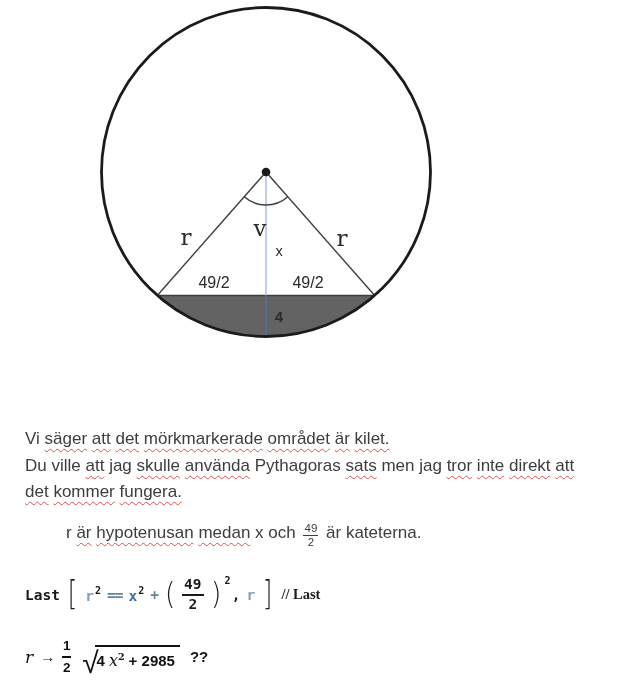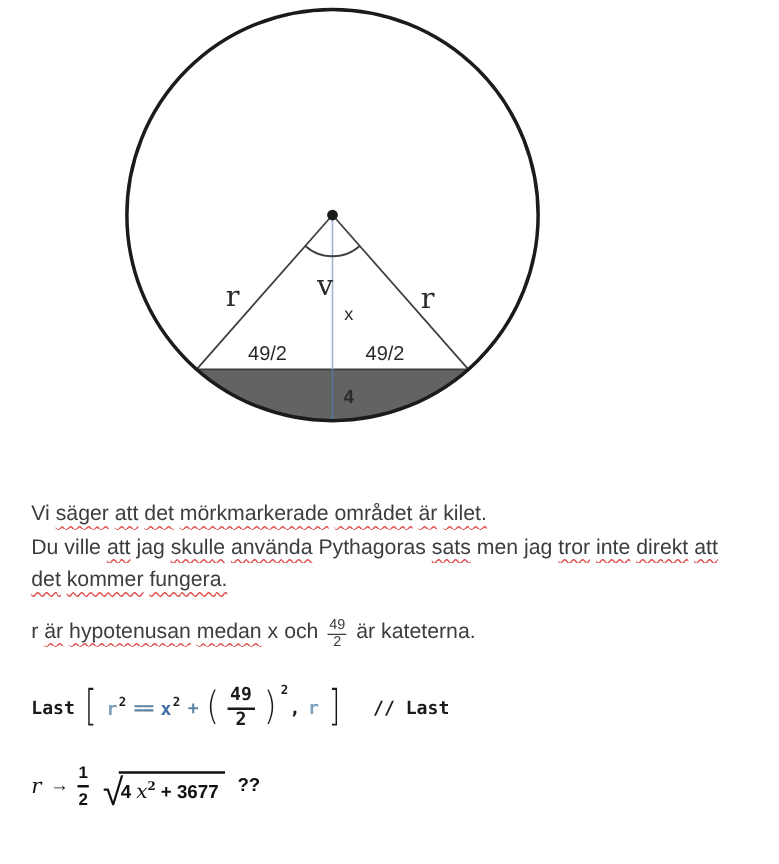"Vi säger att det mörkmarkerade" .text-block { top: 398px -> 426px }
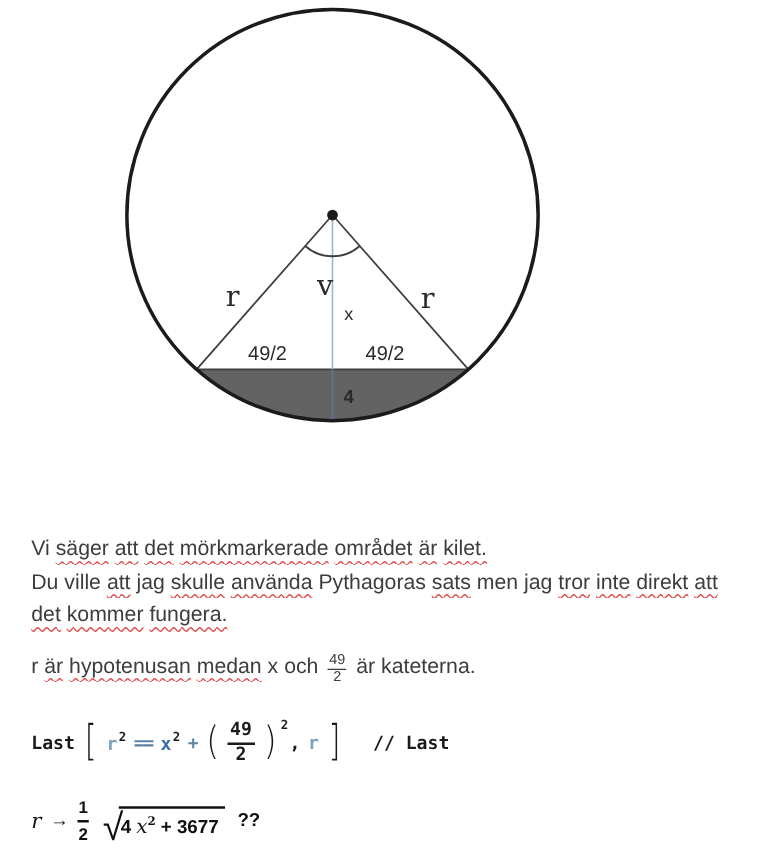"r är hypotenusan medan x" p.para2 { margin-left: none -> 41px }
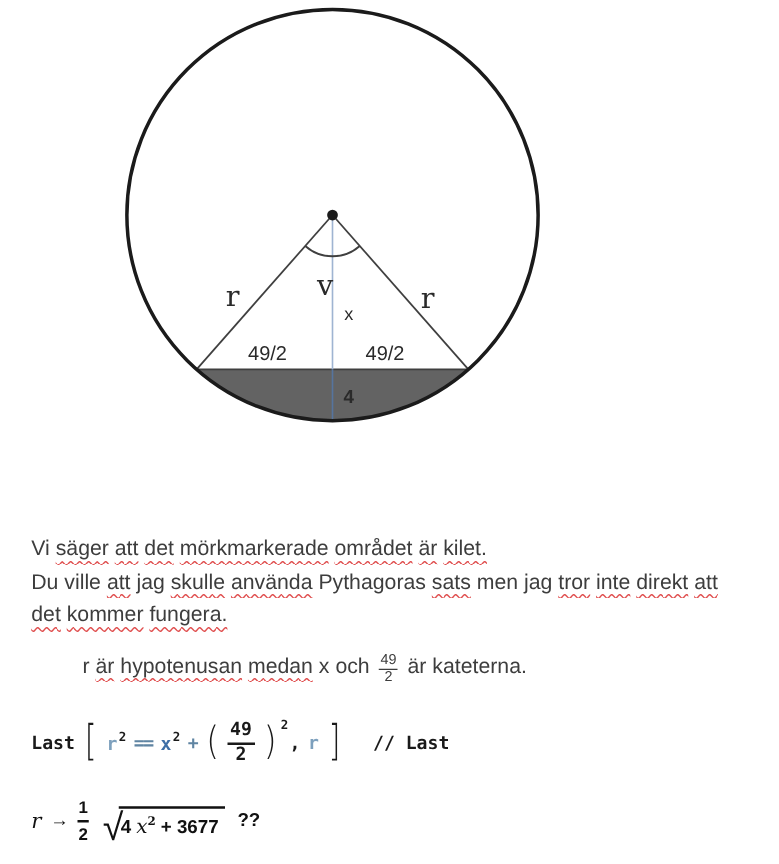"// Last" span { font-family: none -> Liberation Serif, serif; margin-left: 18px -> 1px }
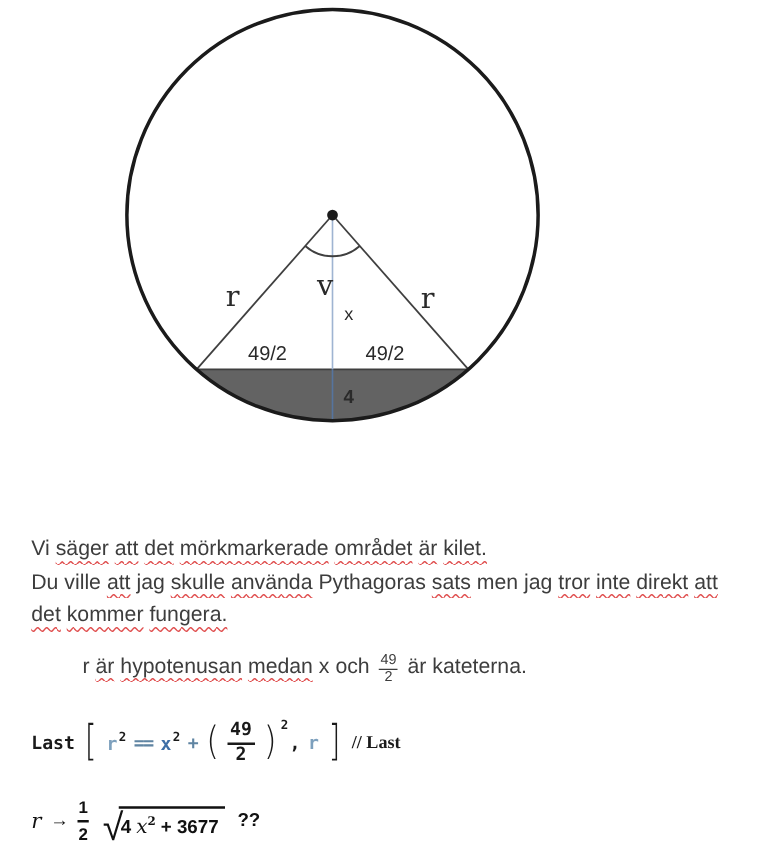"+ 3677" span { text: 3677 -> 2985 }
